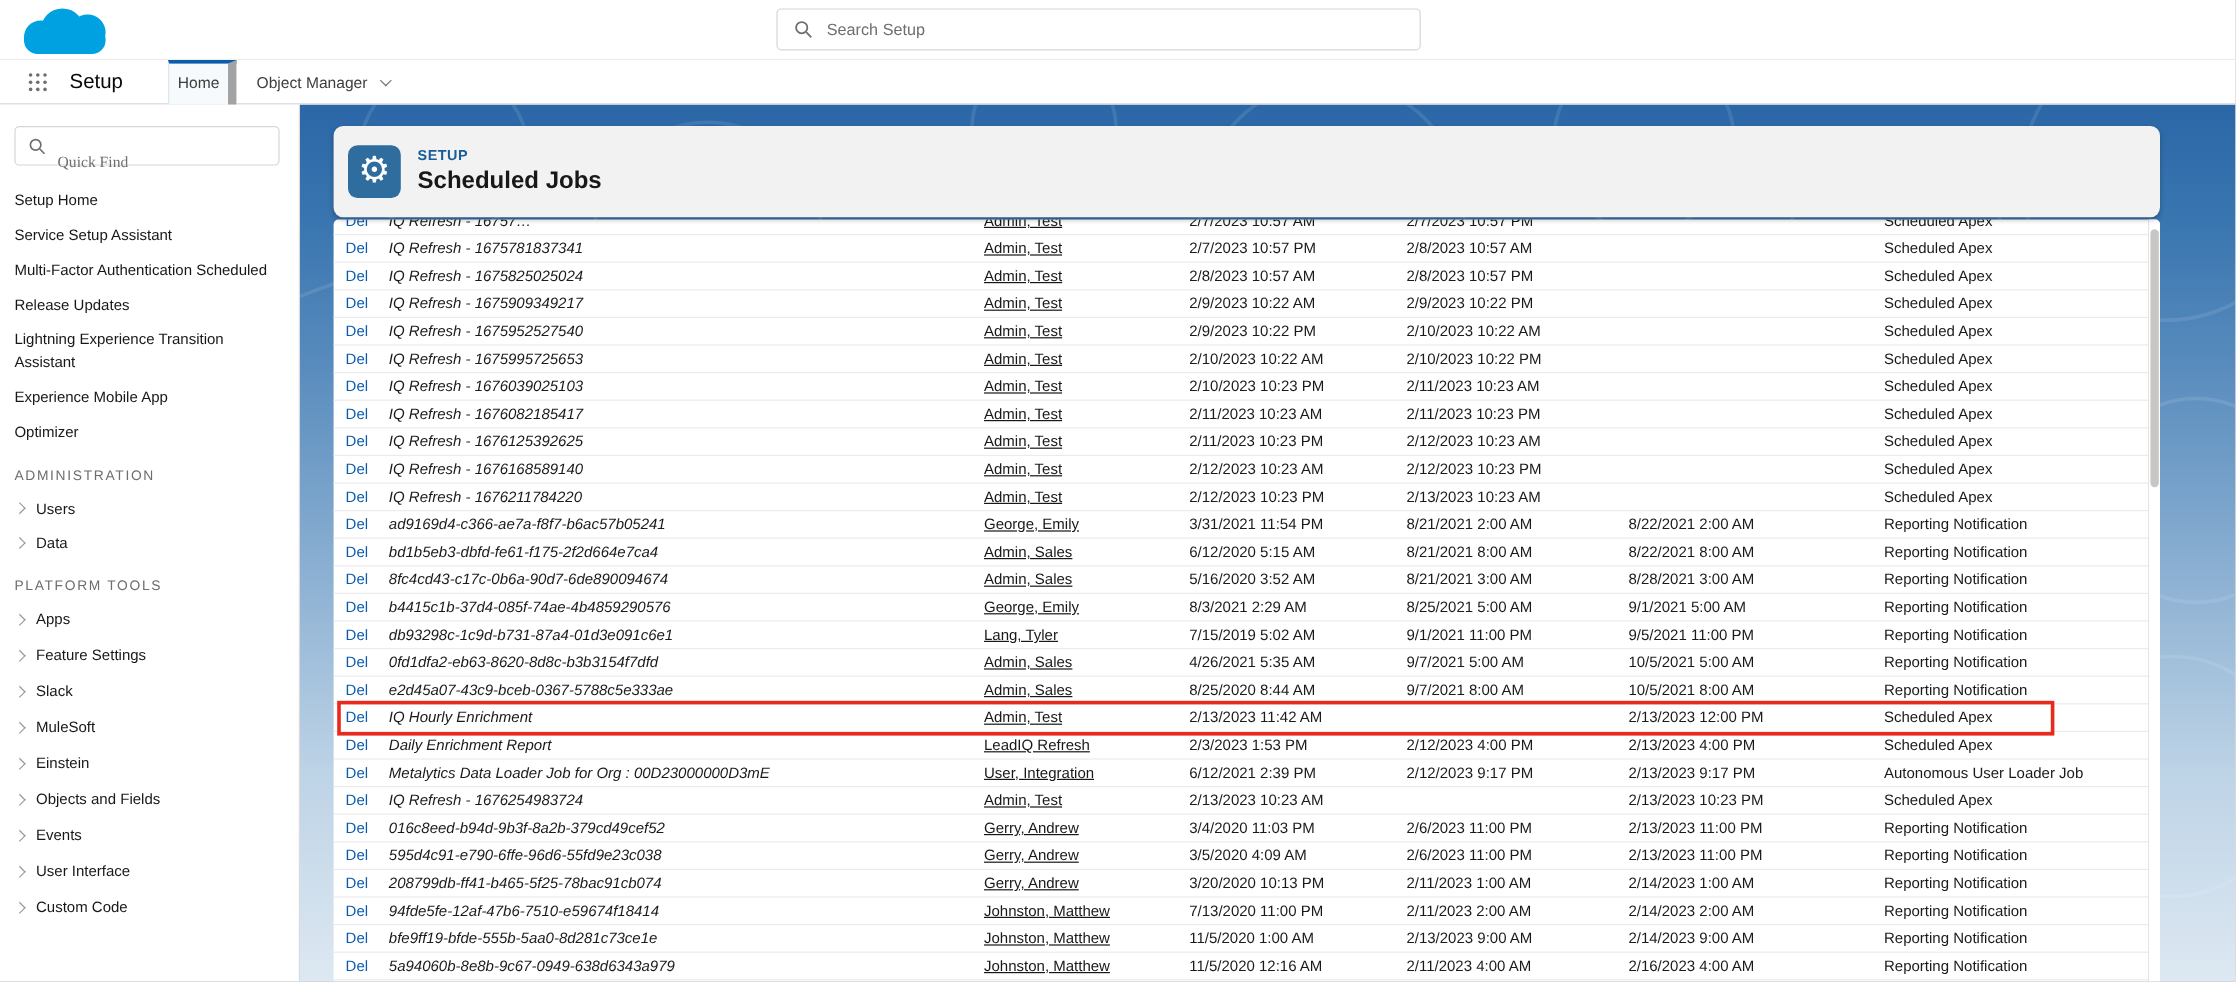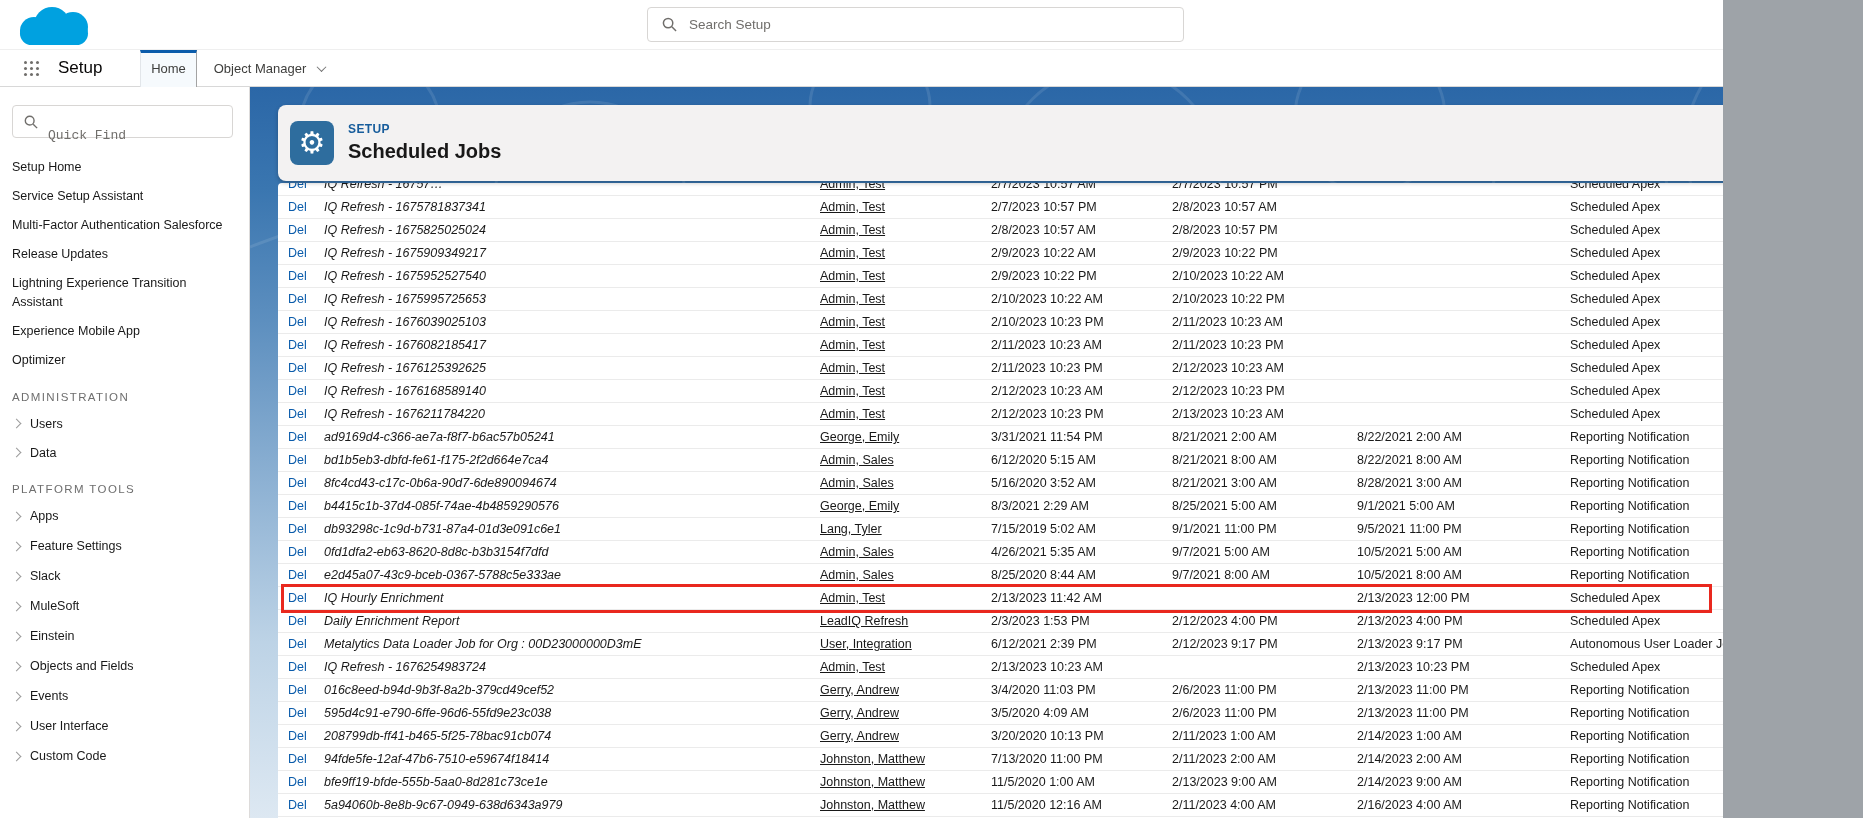"Search Setup" .screen { width: 1723px -> 1863px }
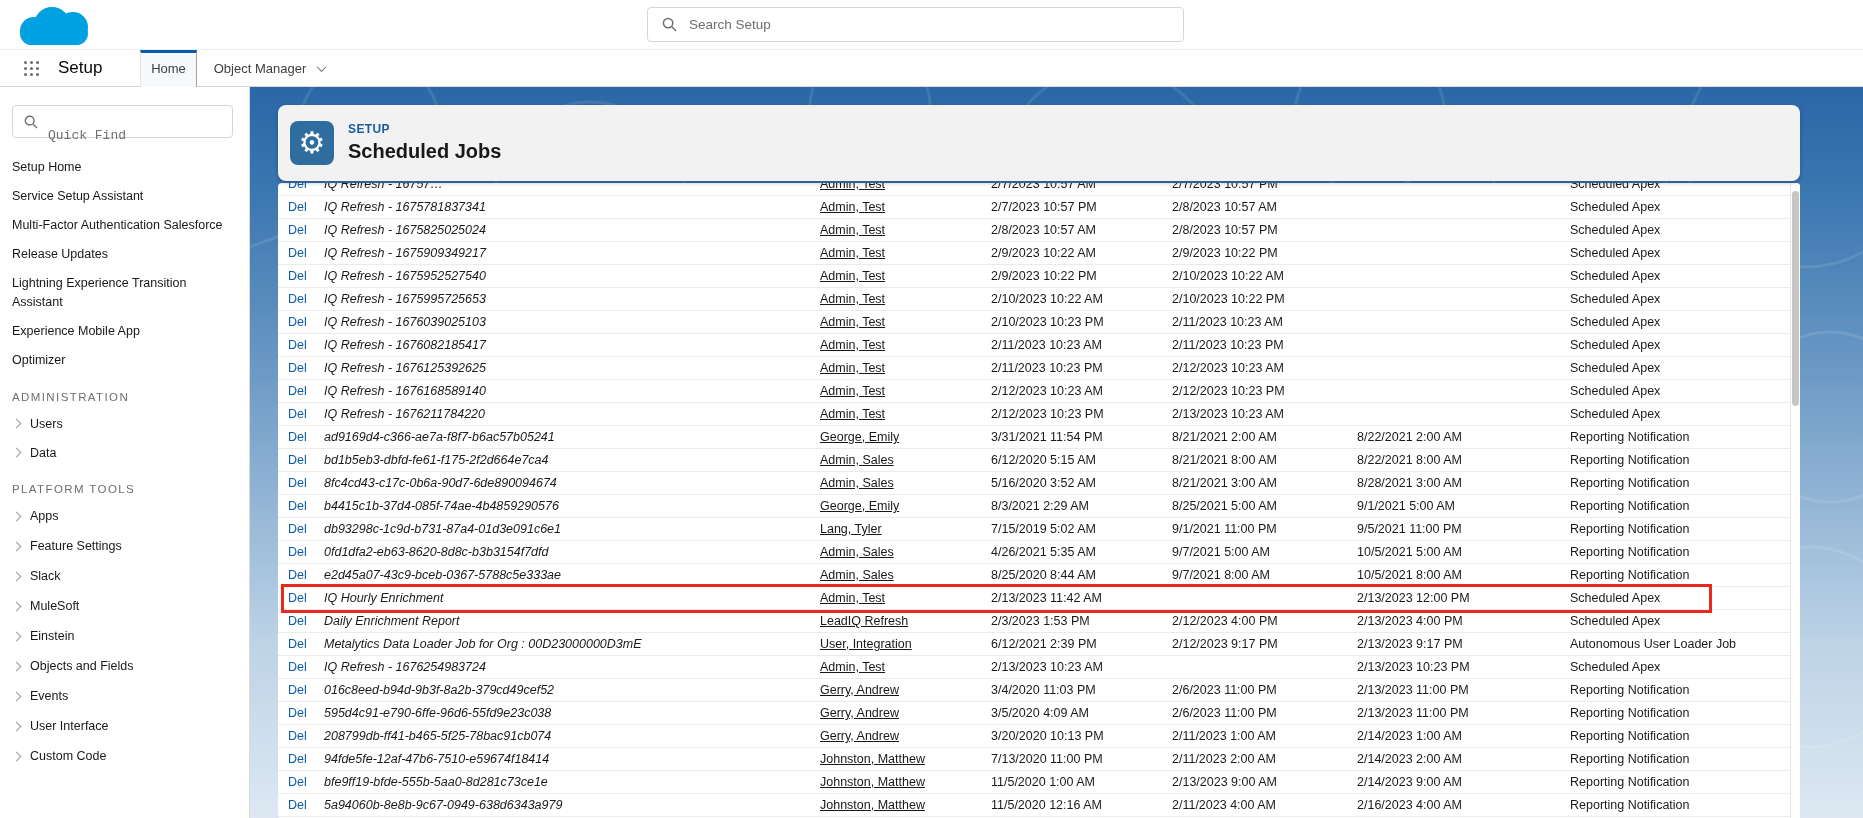"Home" .tab-home { border-right: 1px solid #a3a3a3 -> 7px solid #a3a3a3 }
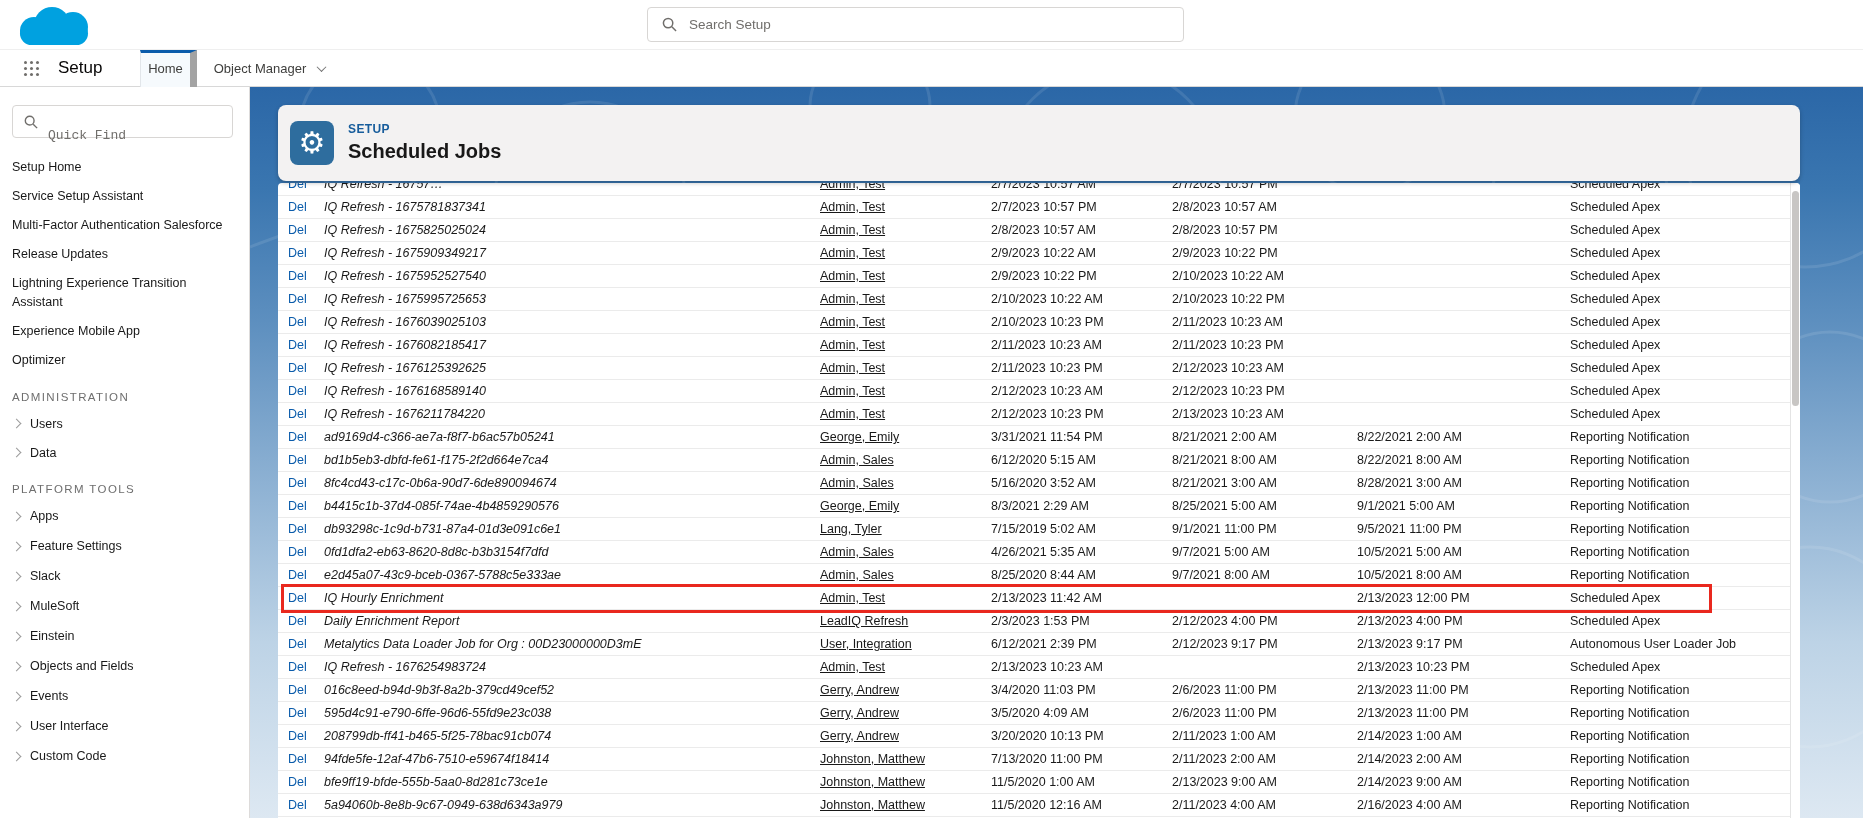"Quick Find" .quickfind input { font-family: Liberation Mono, monospace -> Liberation Serif, serif }
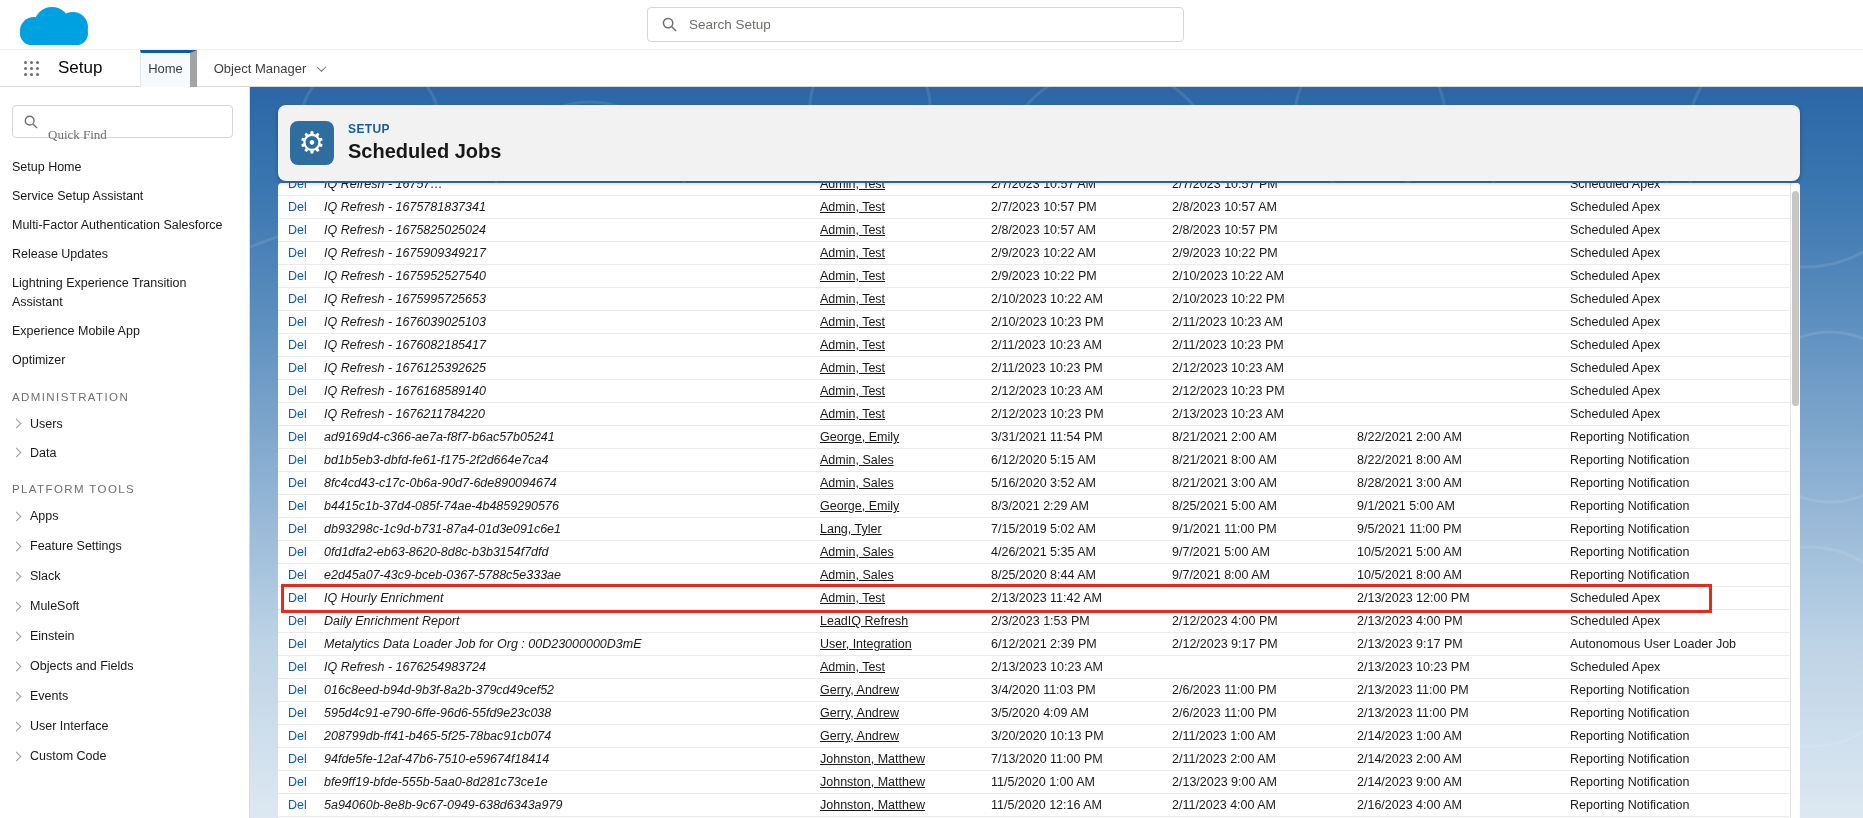"Multi-Factor Authentication Salesforce" div.sb-link { text: Salesforce -> Scheduled }
